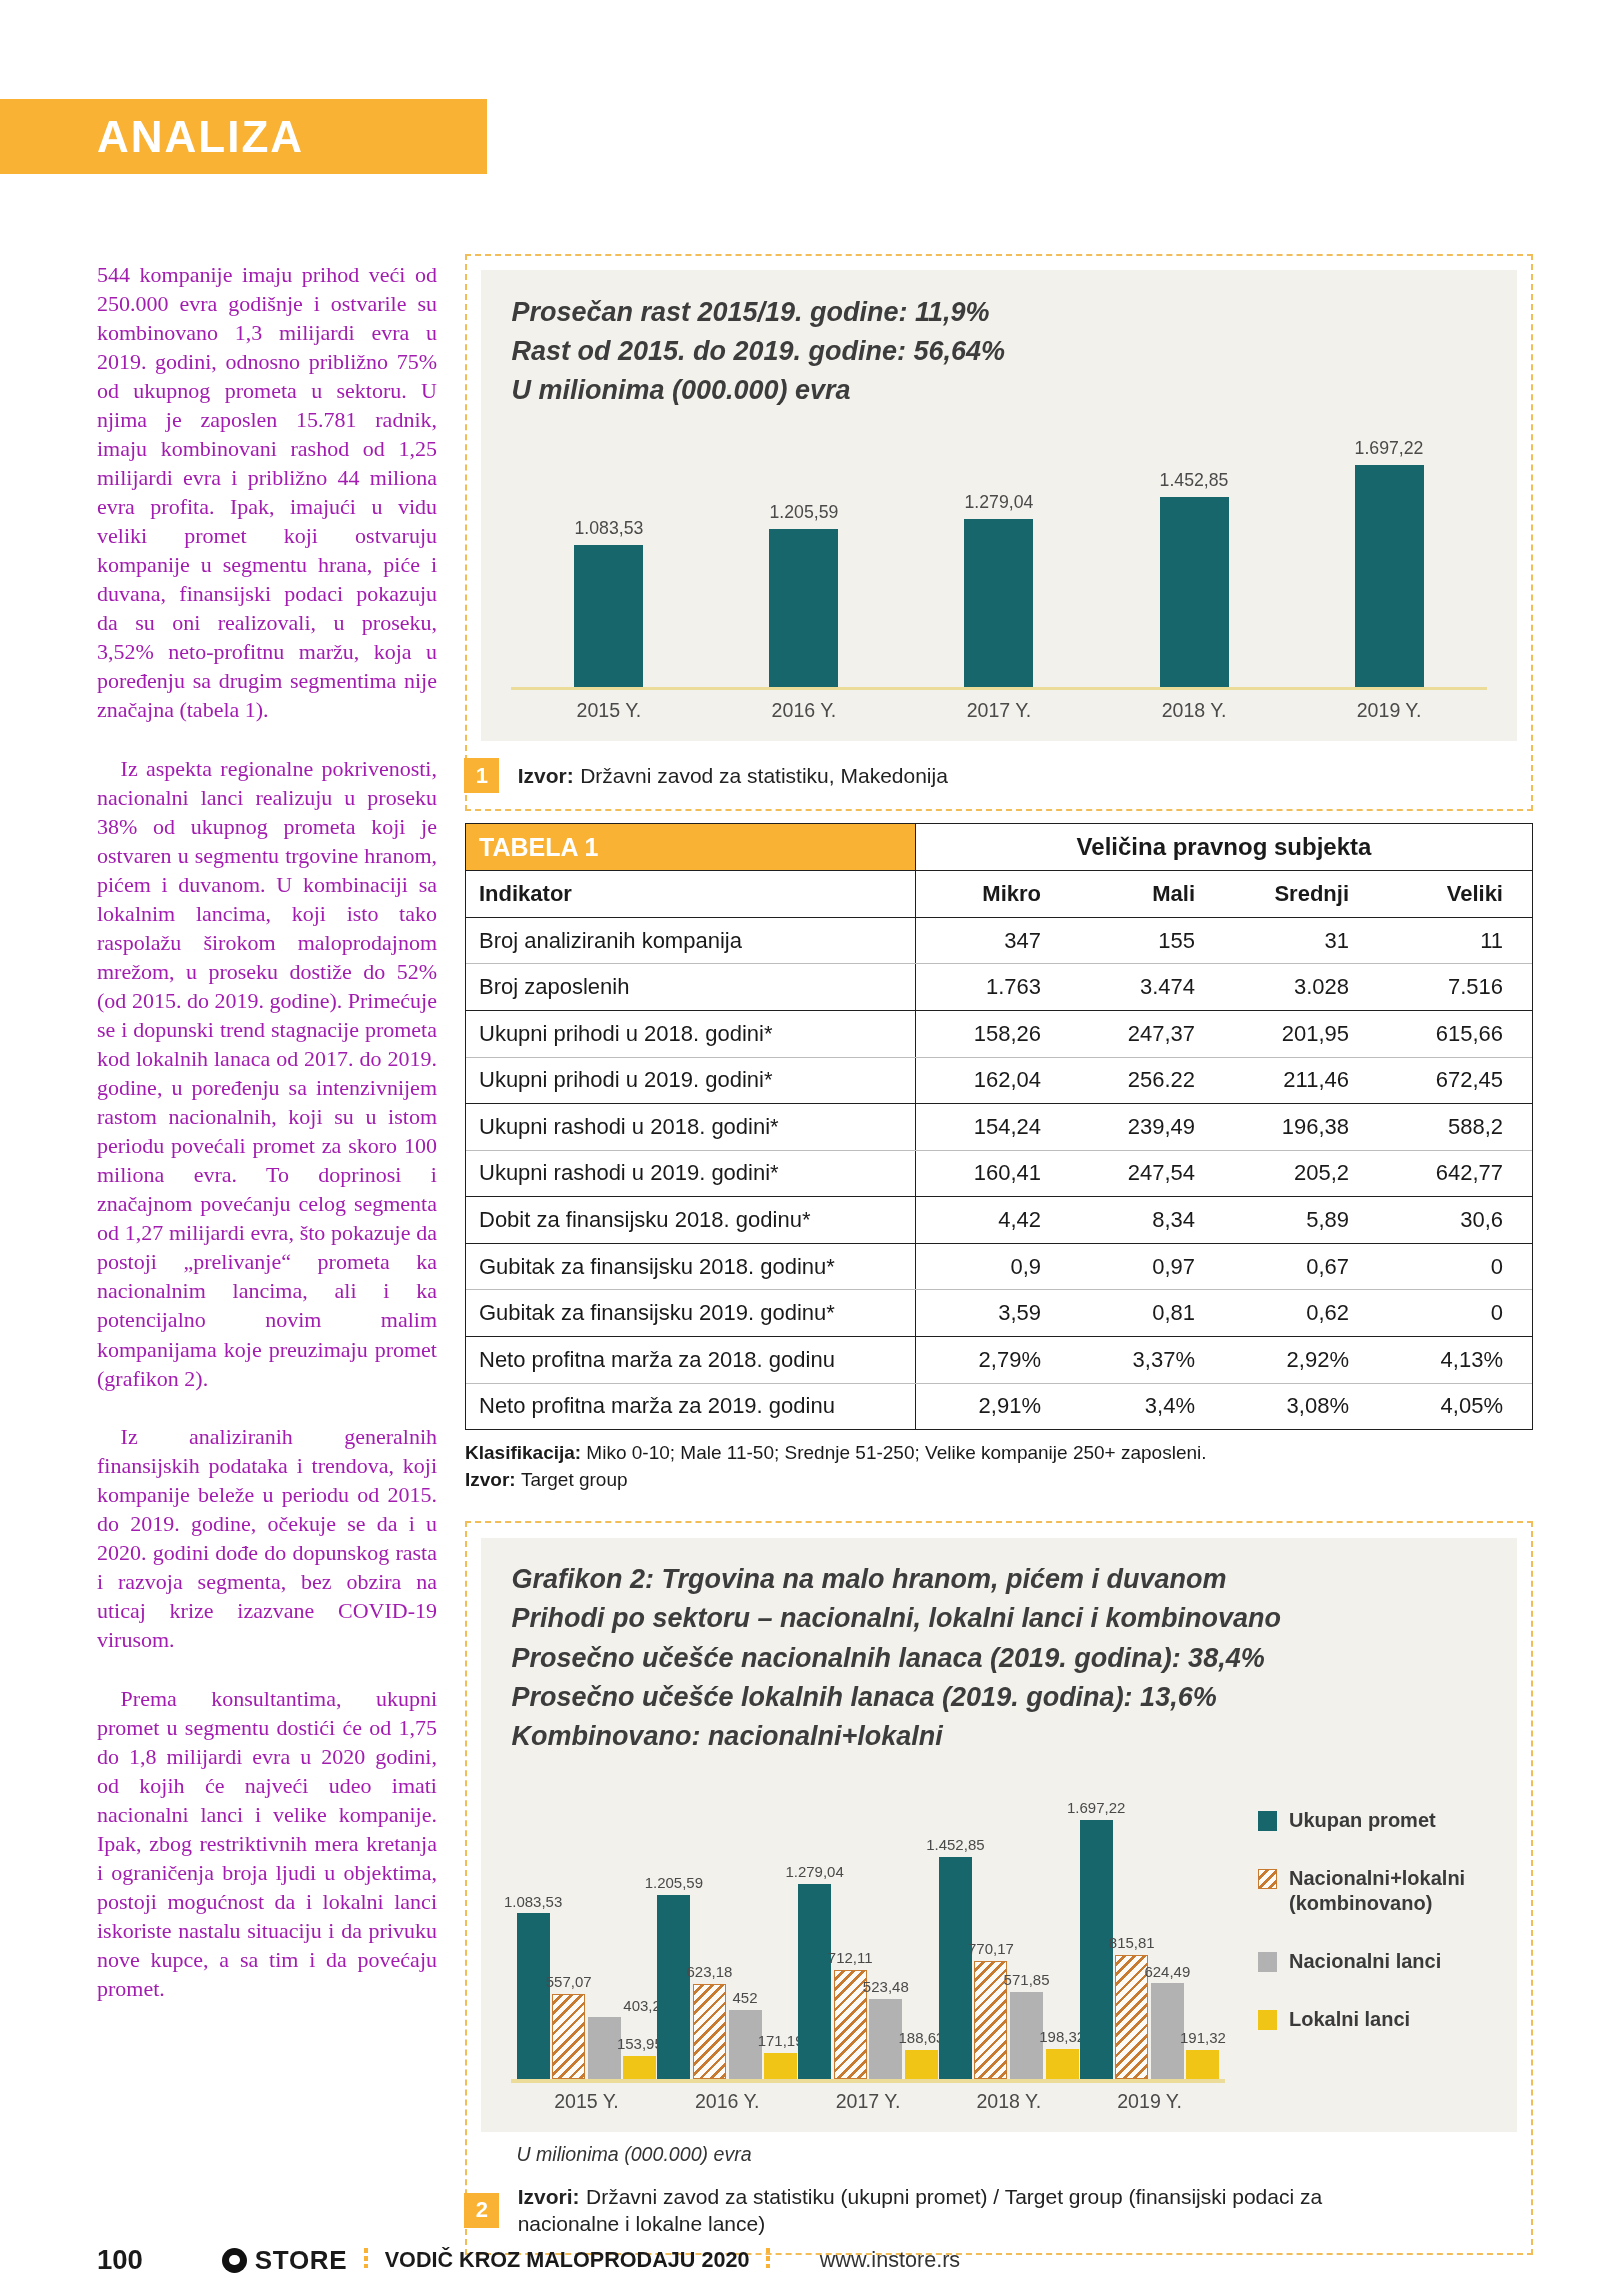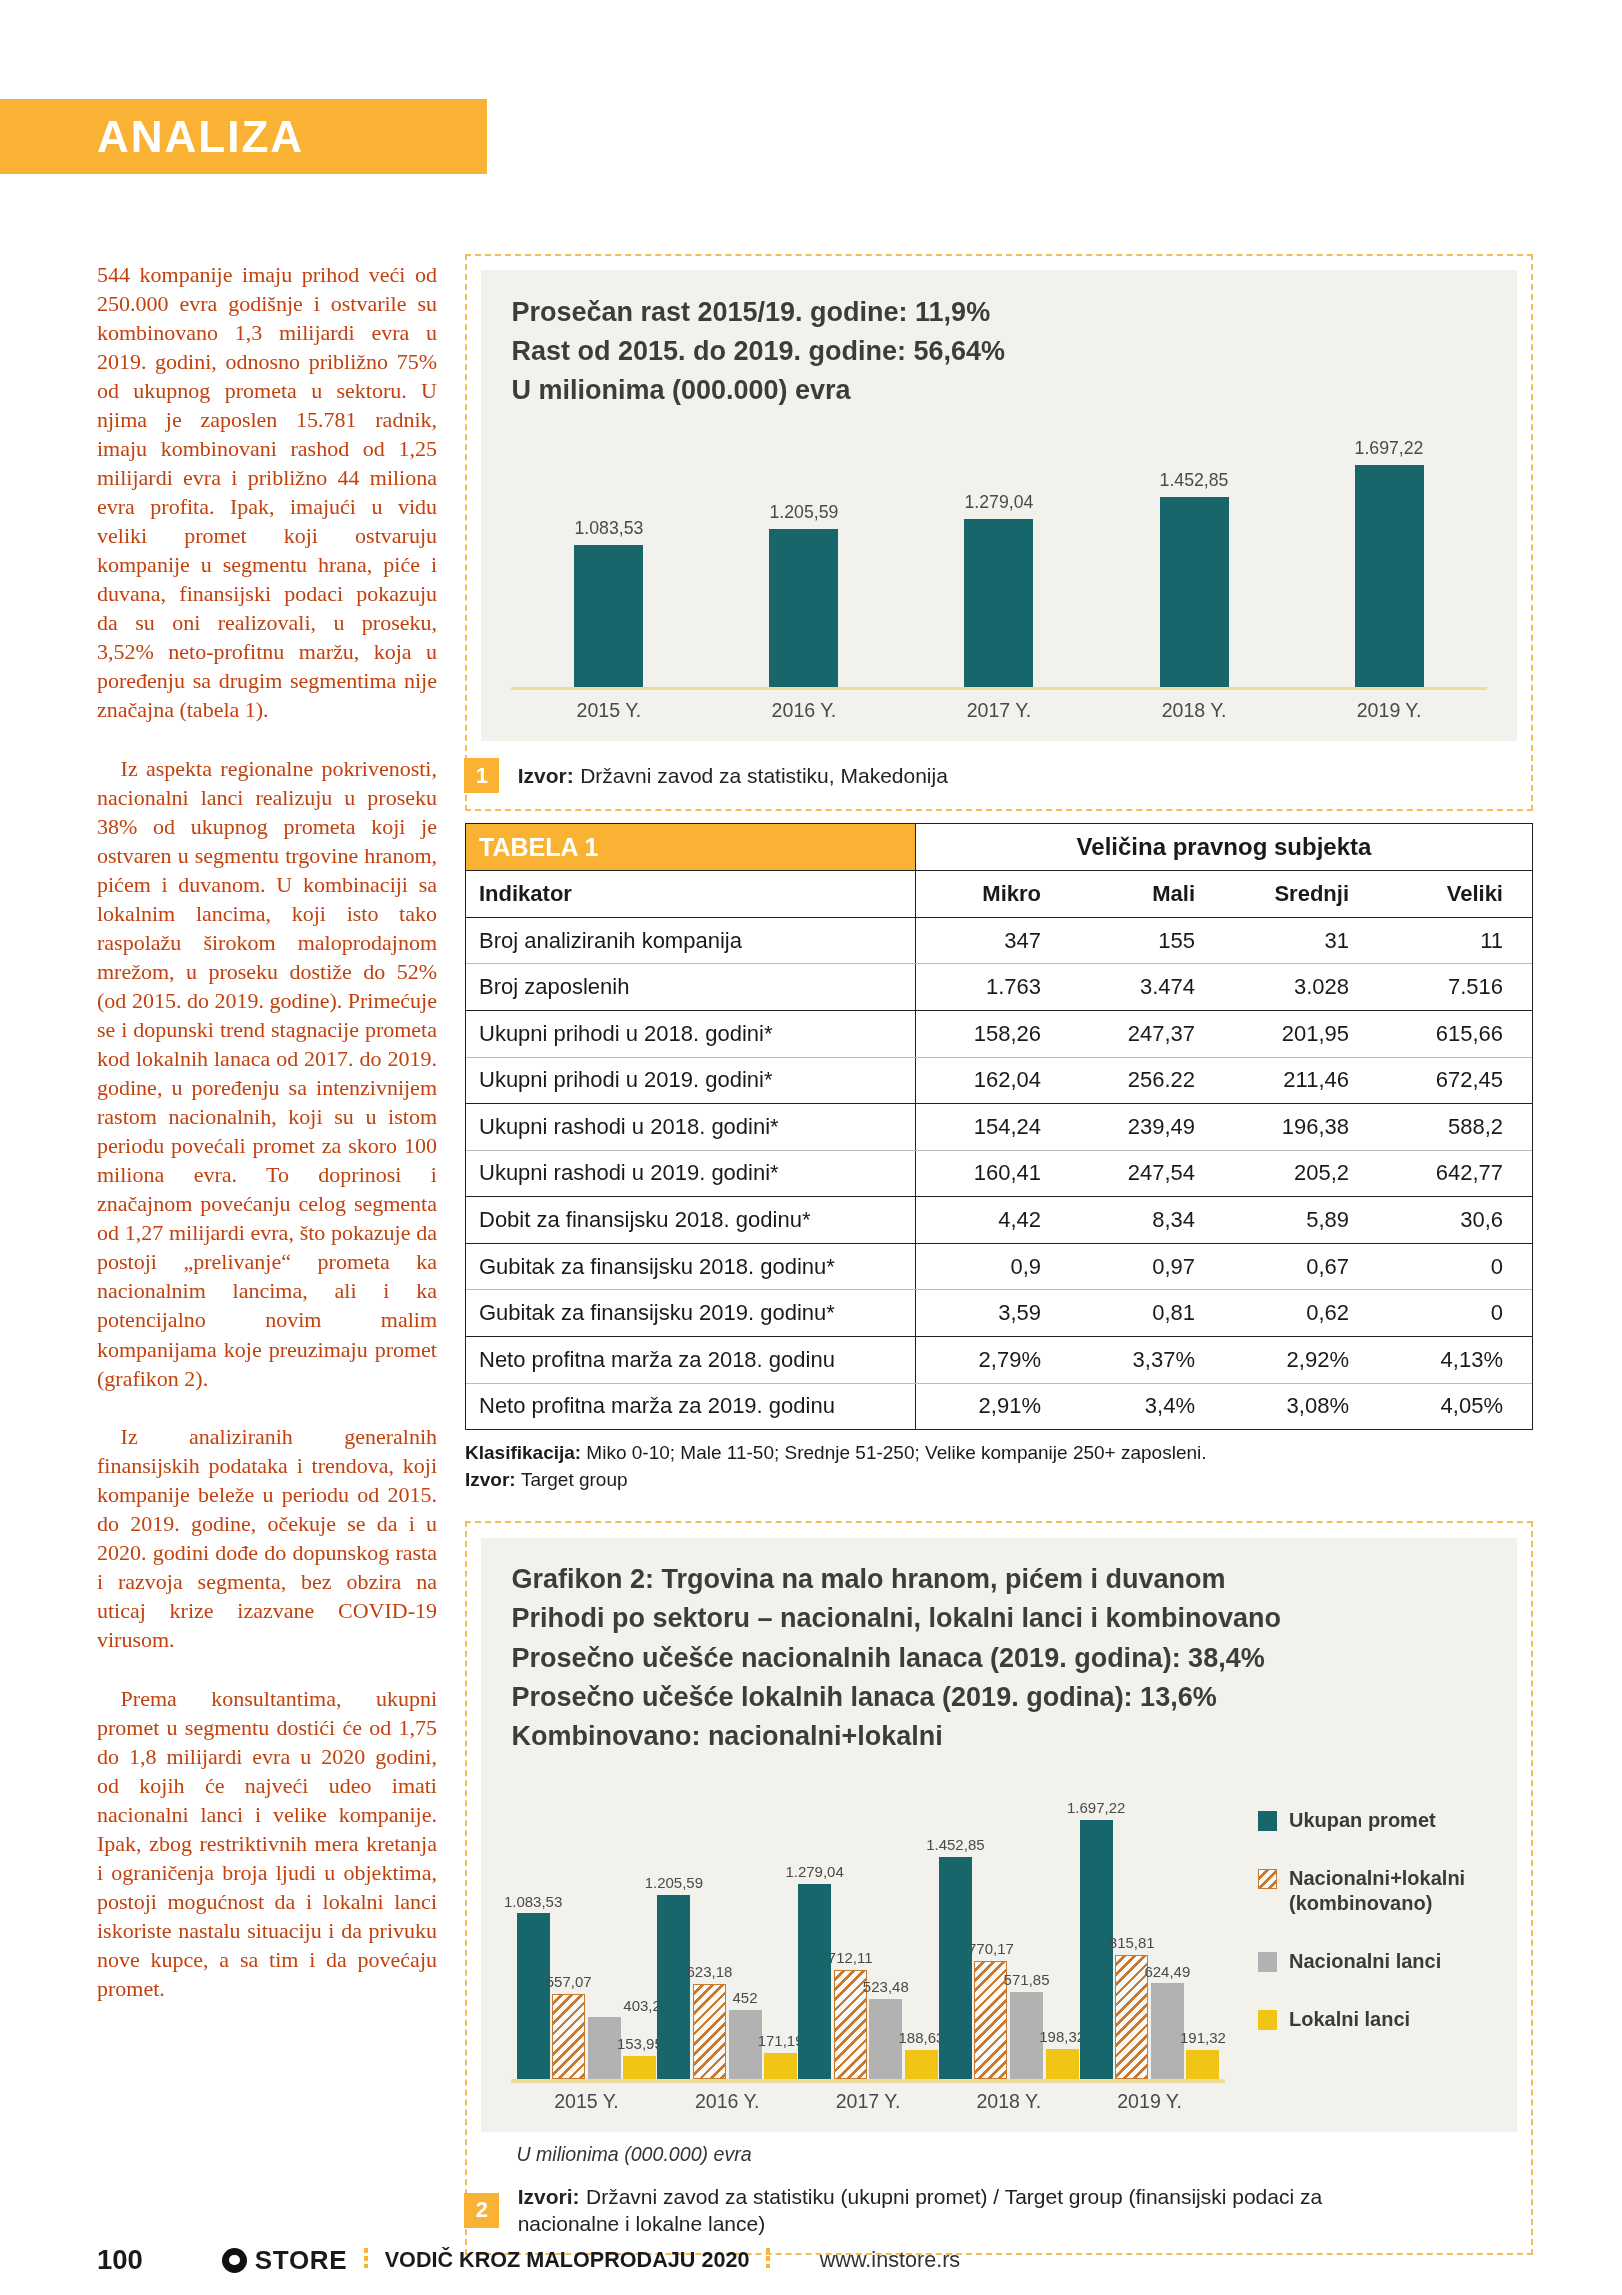"544 kompanije imaju prihod veći" .left-col { color: #c2410c -> #a21caf }
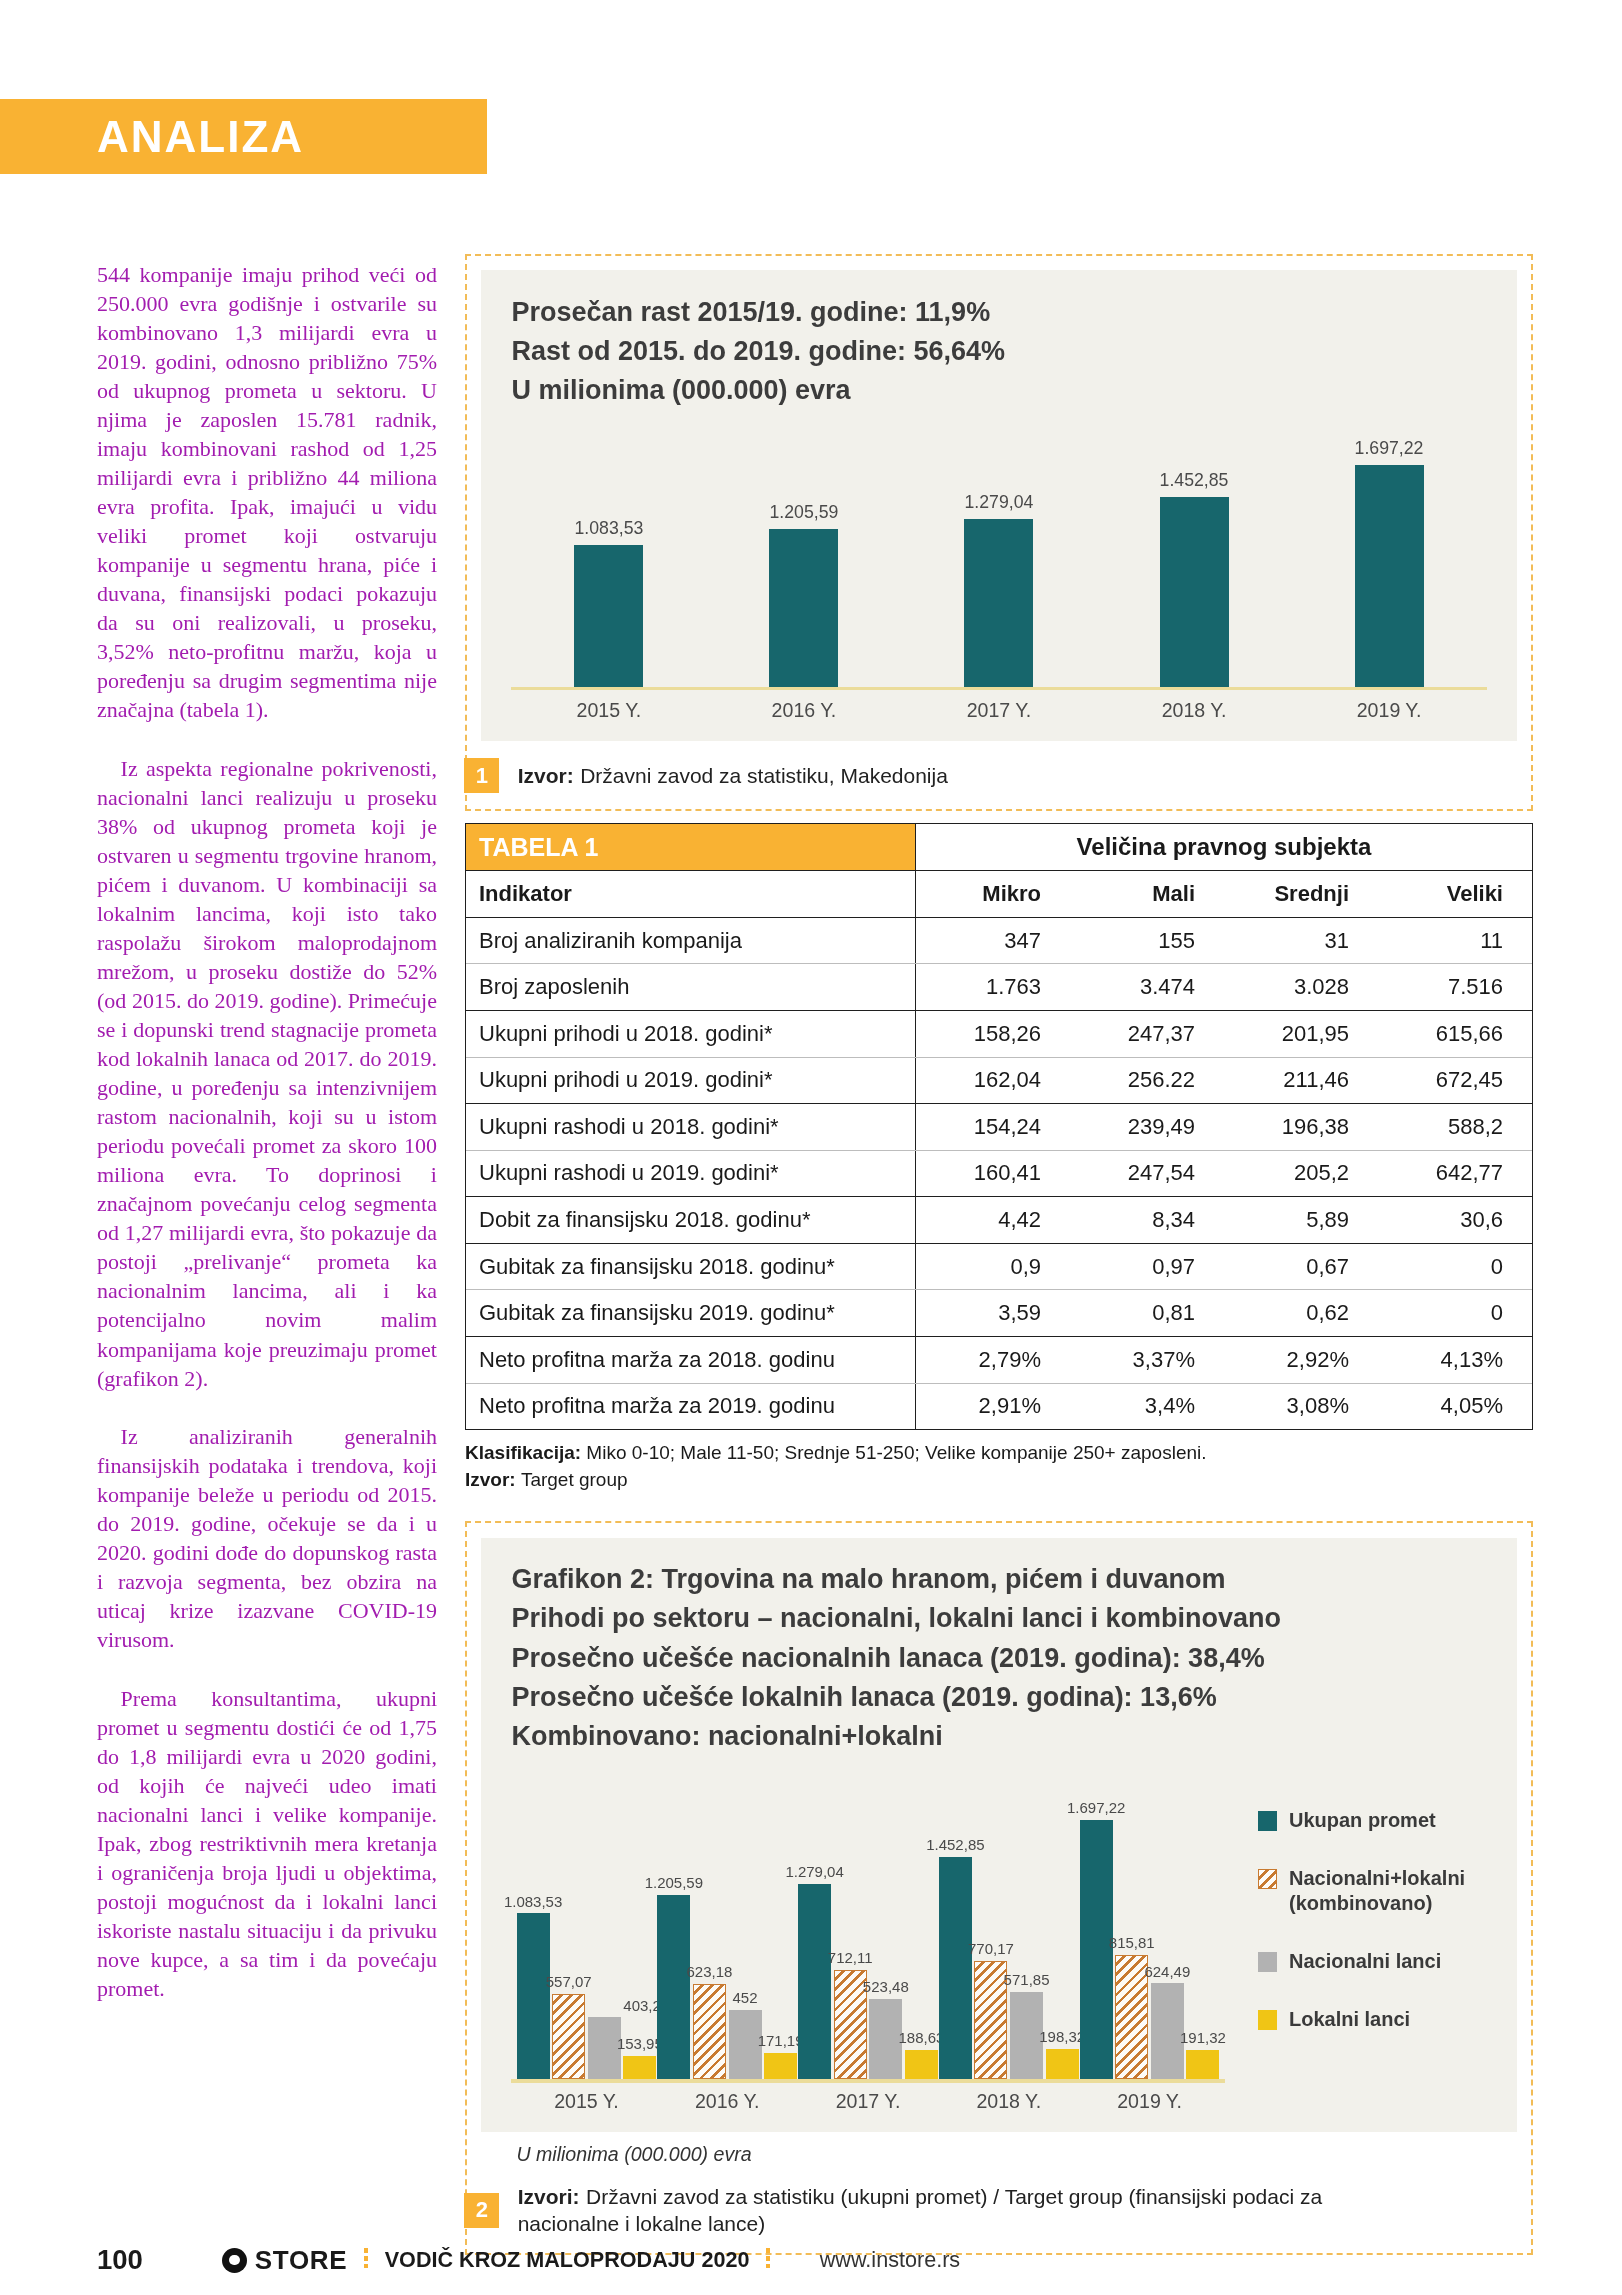"Prosečan rast 2015/19. godine: 11,9%" .chart-titles { font-style: none -> italic }
